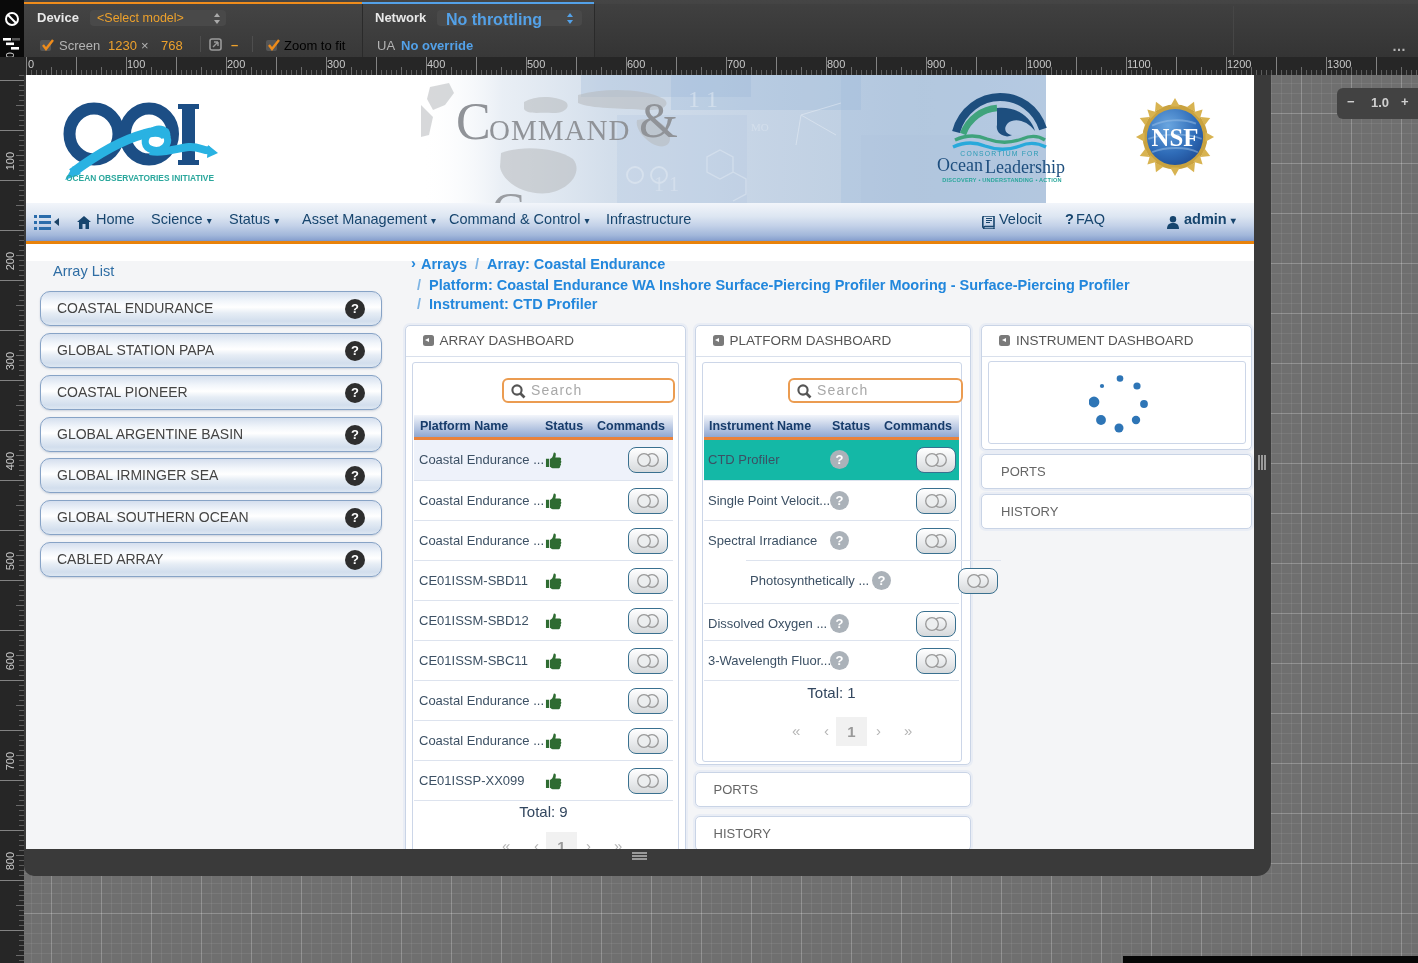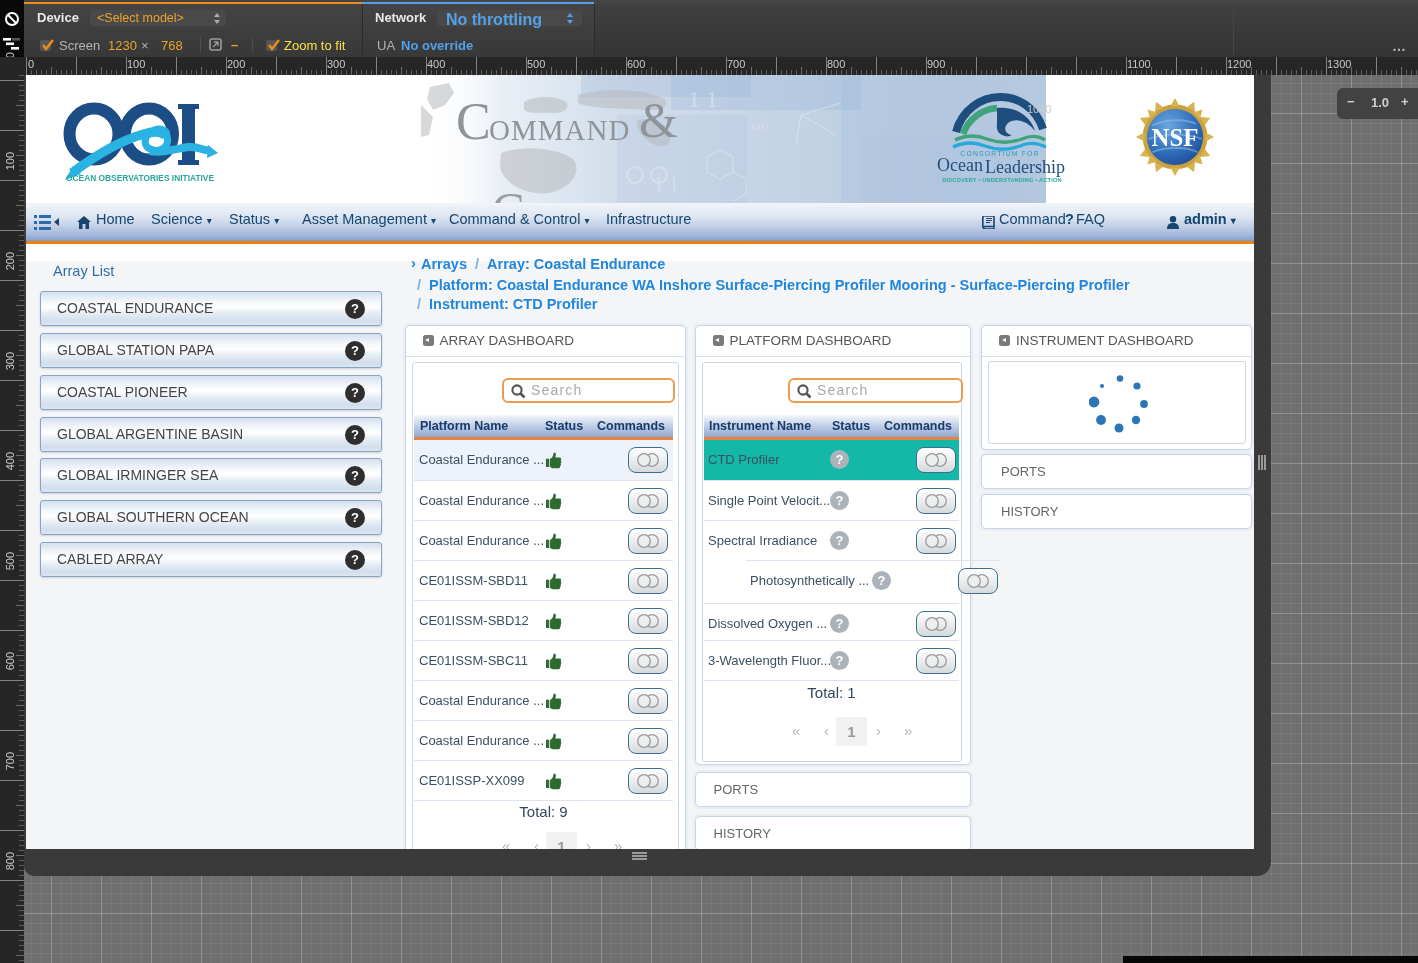"Zoom to fit" span.tbgray { color: #fde047 -> #000000 }
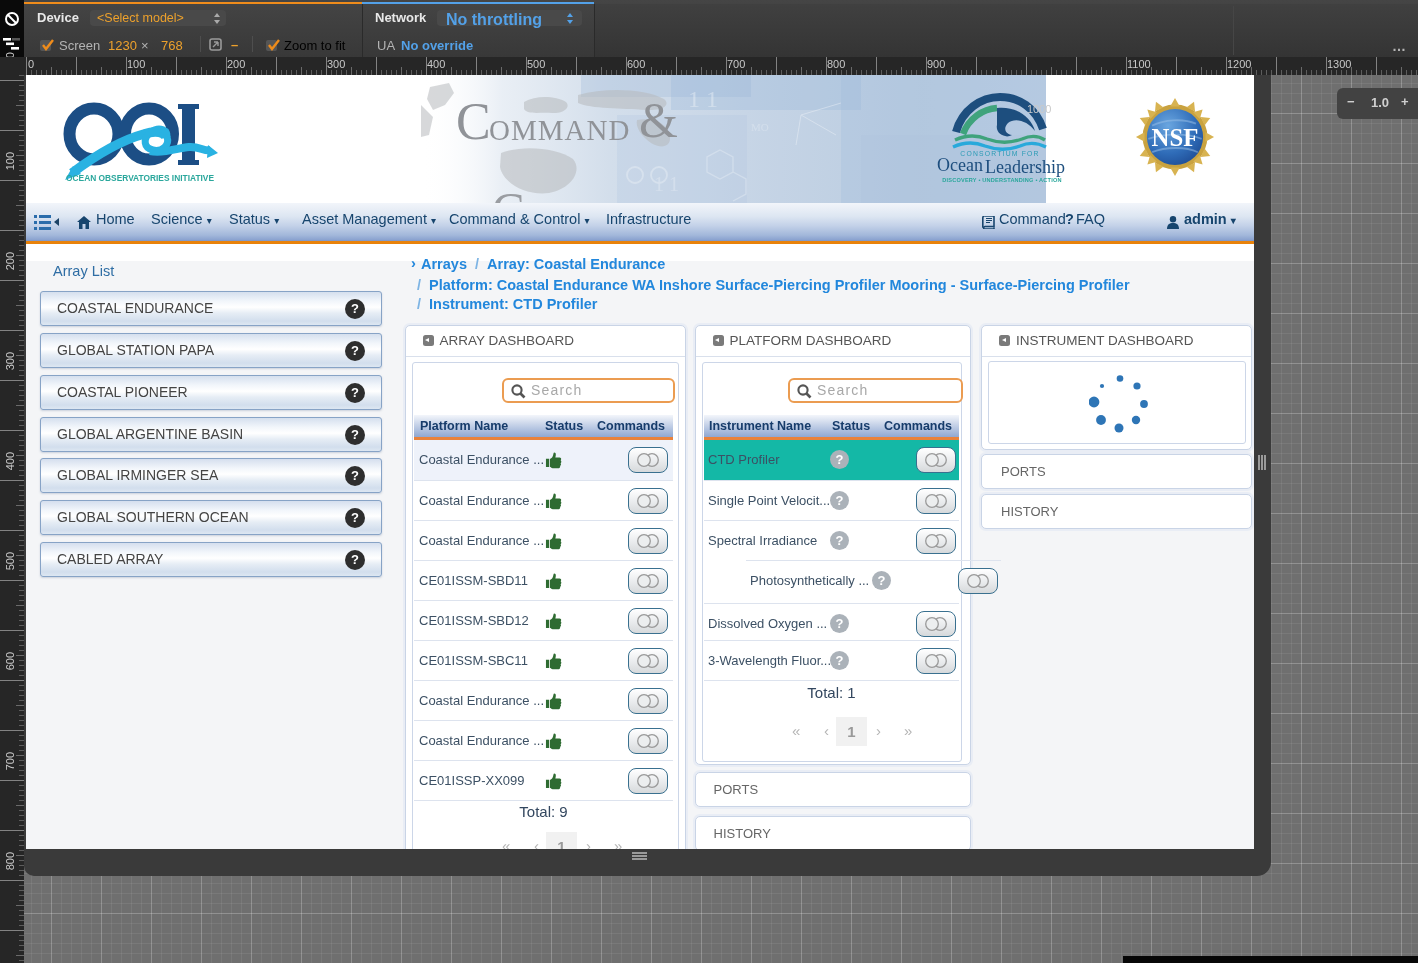"1000" span.hlab { margin-top: 45px -> none }
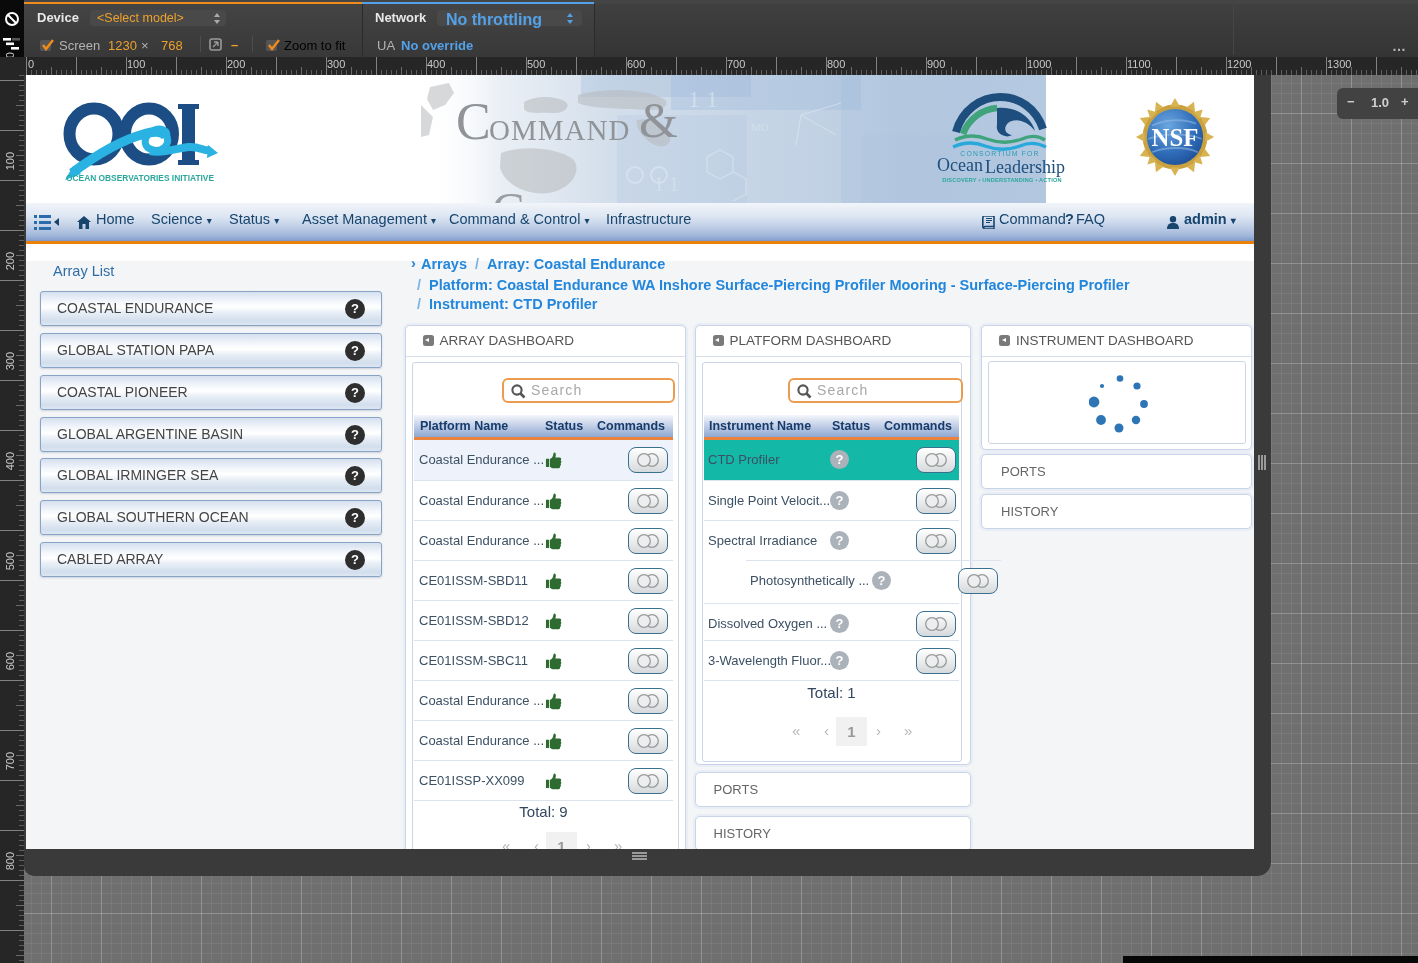"Command" span.navitem { text: Command -> Velocit }
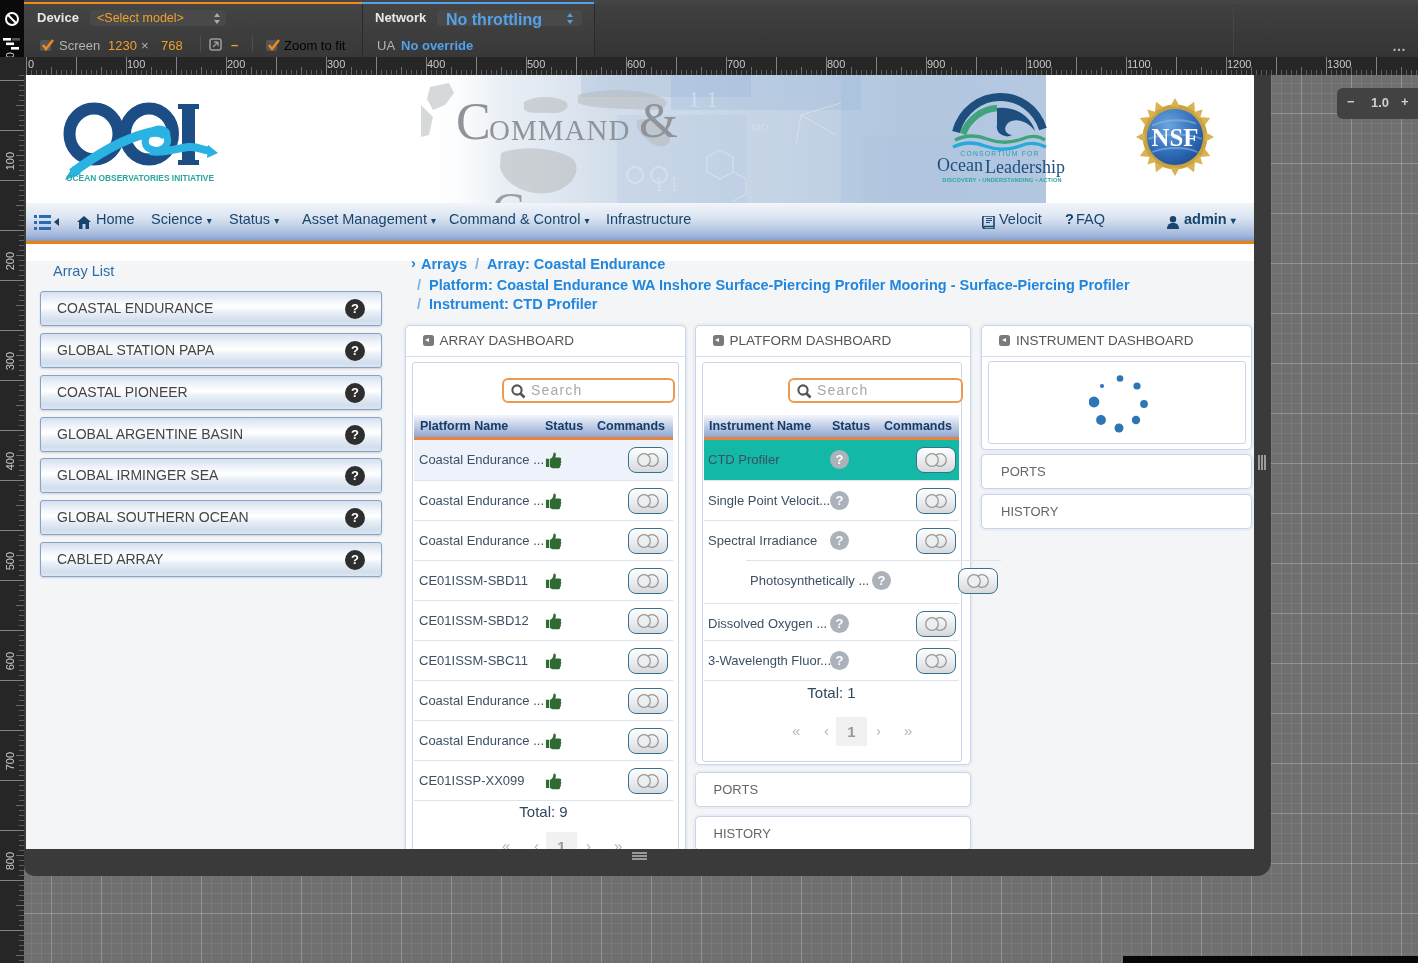"COASTAL ENDURANCE" .sidebtn { border-radius: 3px -> 10px }
